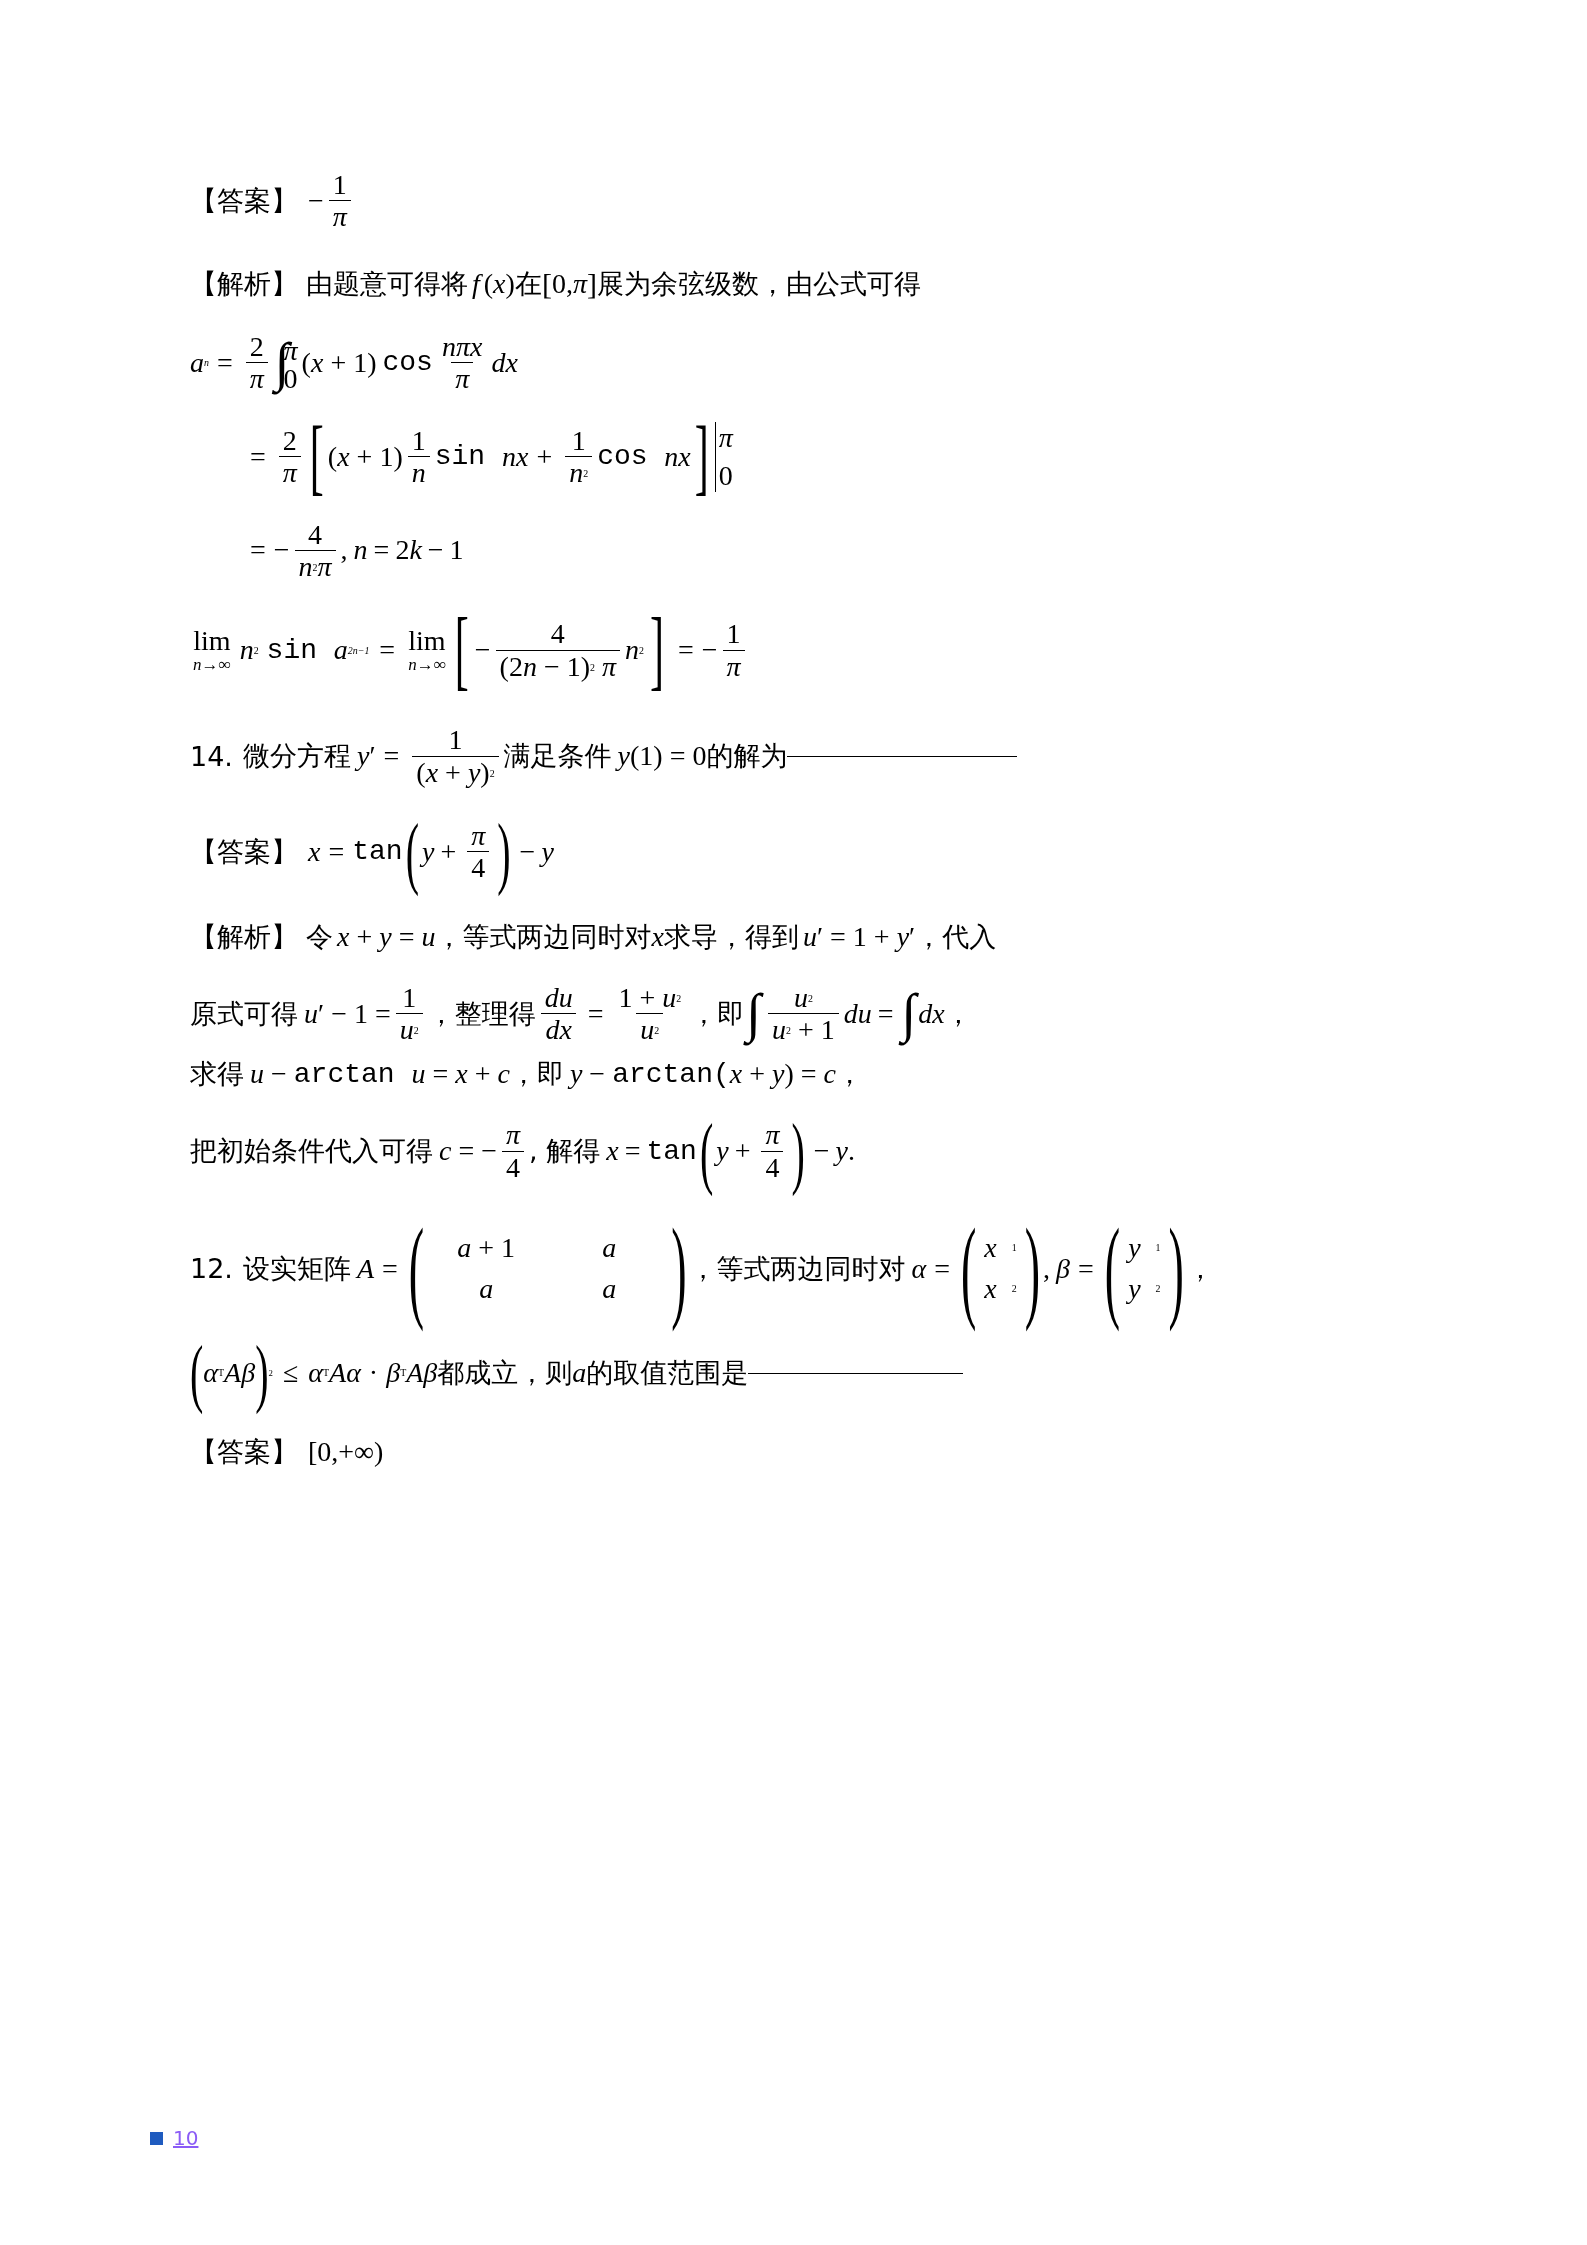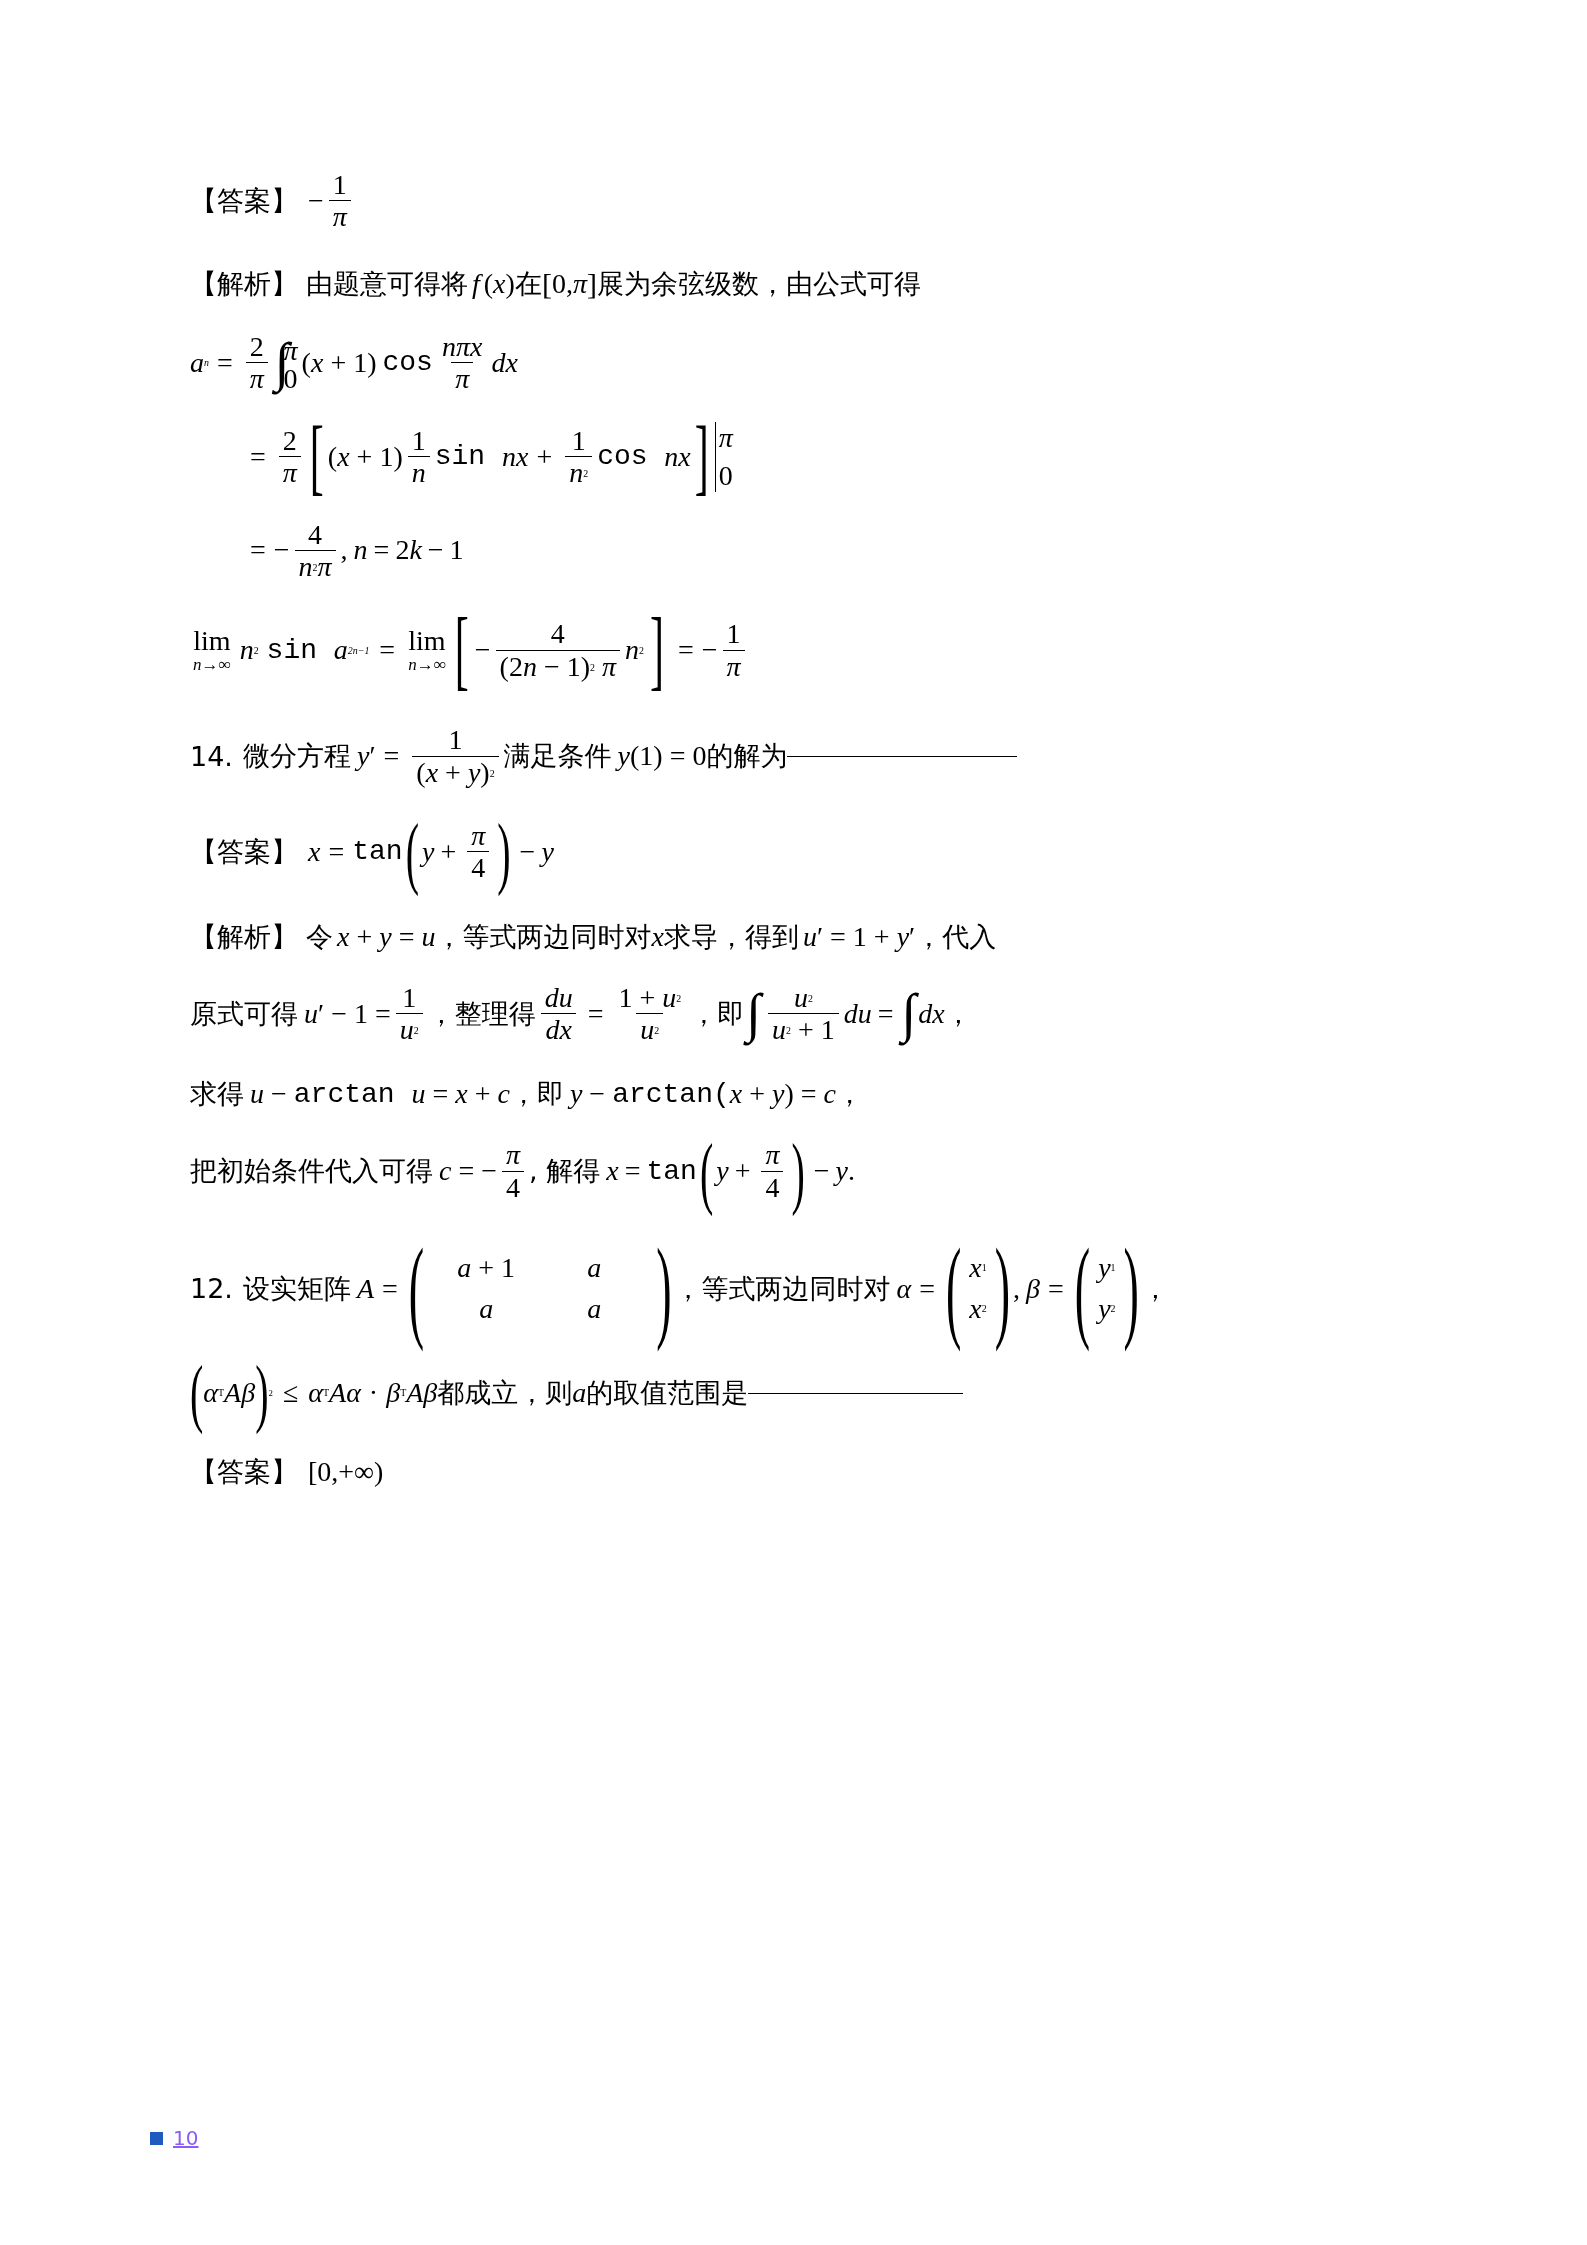"原式可得" div.line { margin-bottom: 32px -> 12px }
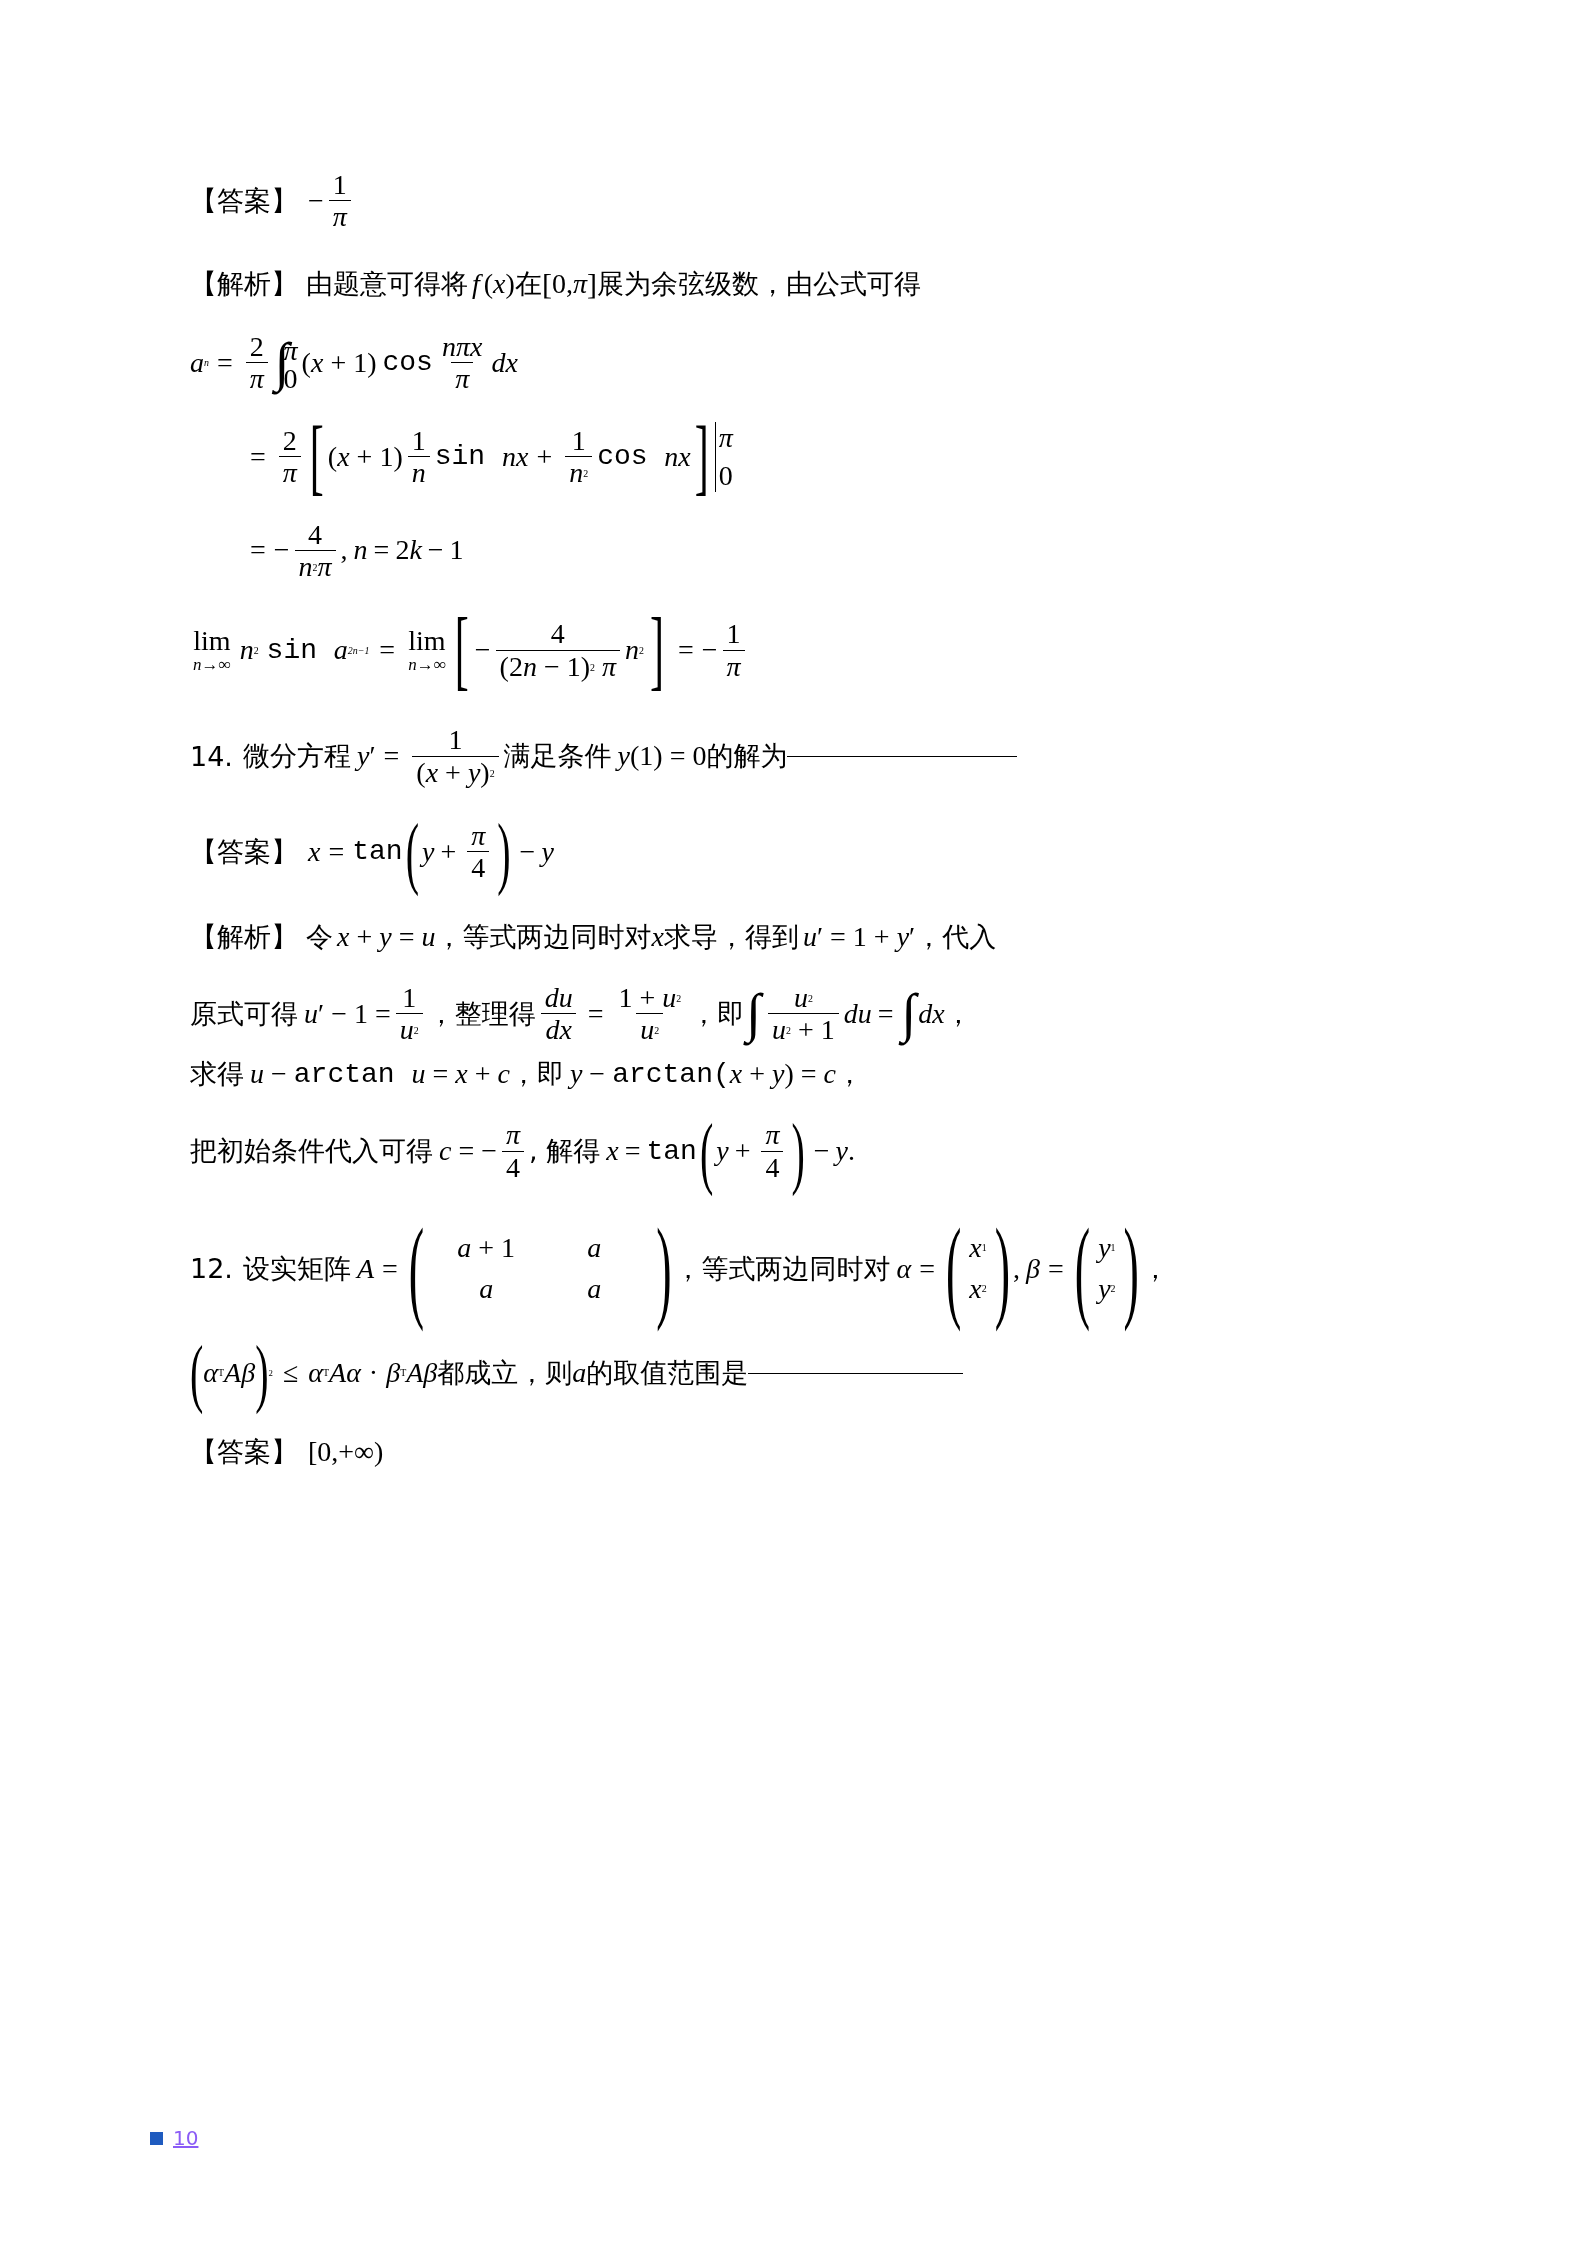"a + 1" .mrows .mrow { gap: none -> 15px }
